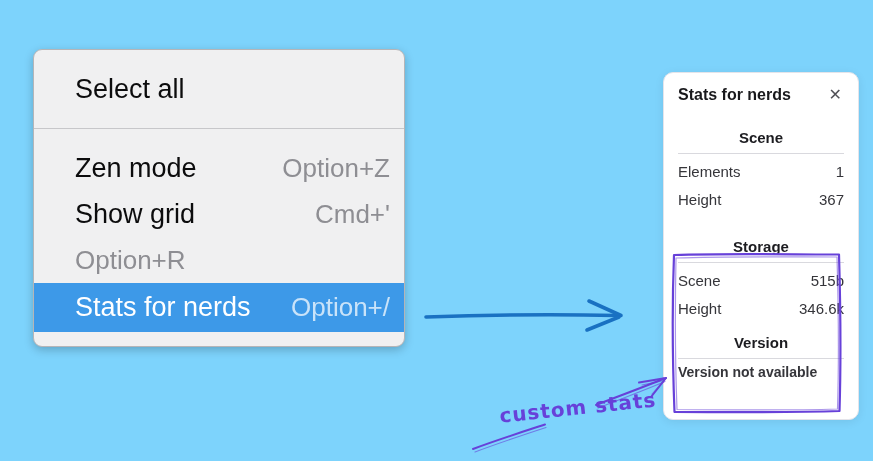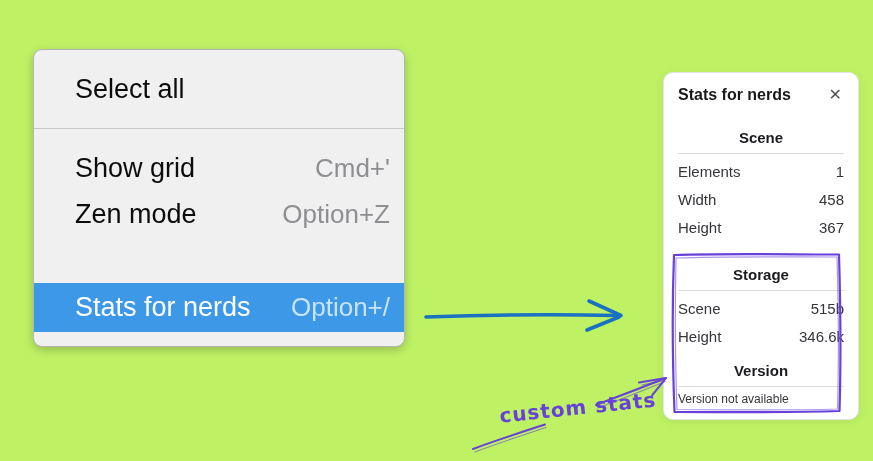"Select all" .canvas { background: #bef264 -> #7dd3fc }
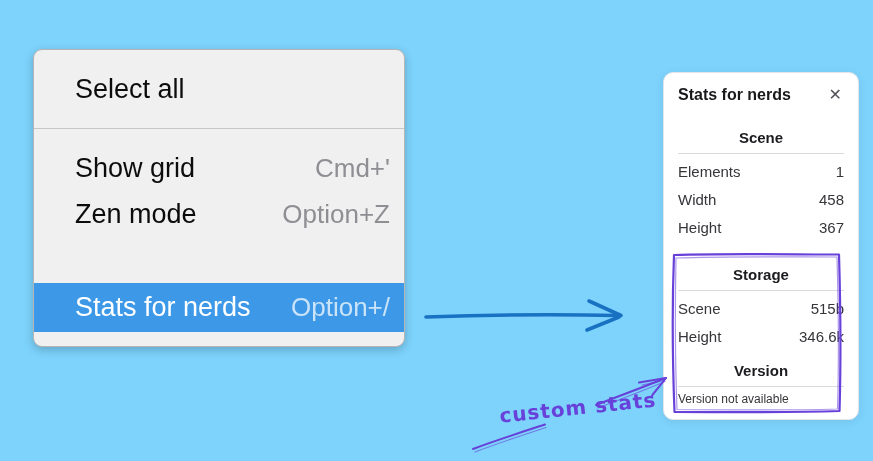"Show grid" div.menu-row { order: before "Zen mode" -> after "Zen mode" }
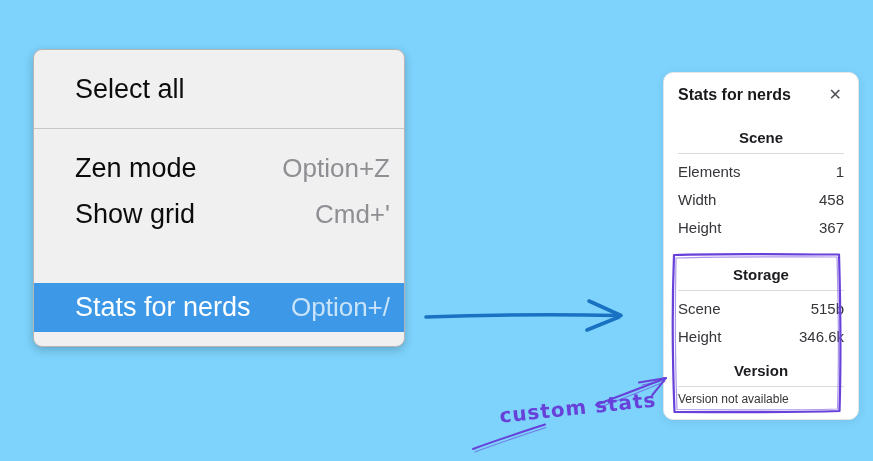"Width" div.stat-row { html: <div> <span>Width</span> <span>458</span> </div> -> none }
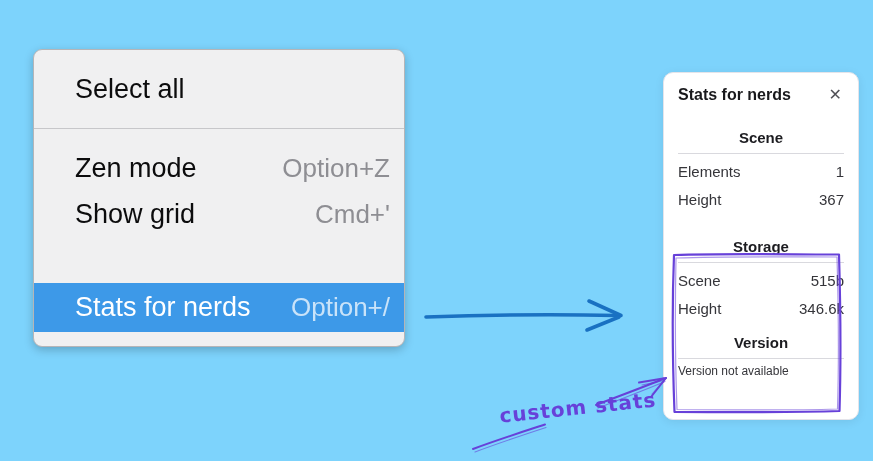"Option+R" span.shortcut { html: none -> <span>Option+R</span> }
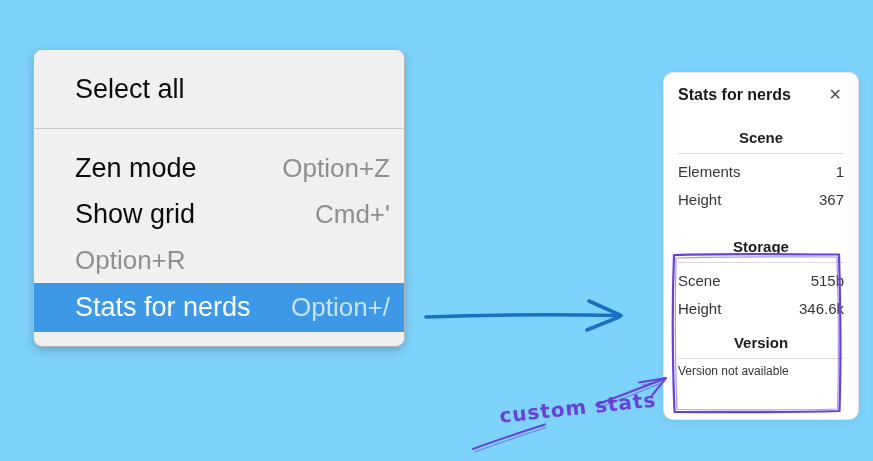"Version not available" .version-note { font-size: 12px -> 14px; font-weight: none -> bold }
